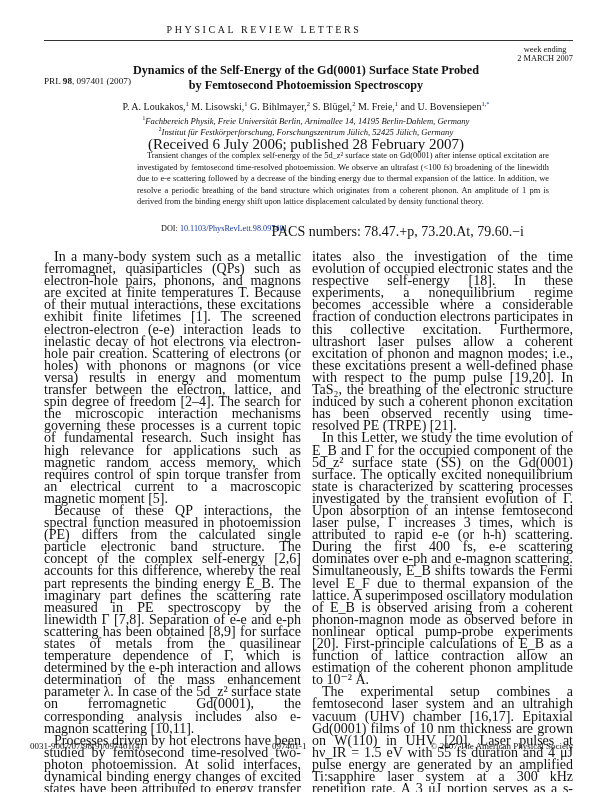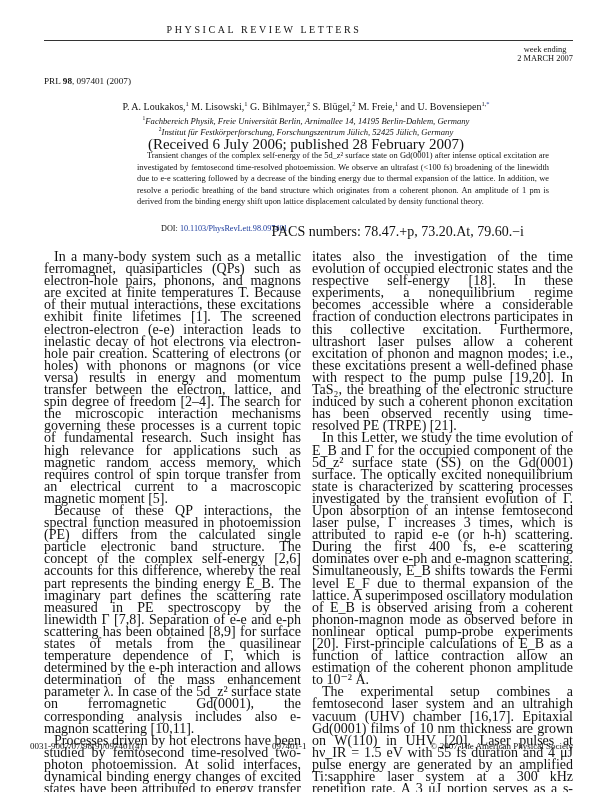"Dynamics of the Self-Energy of" div { html: none -> <div>Dynamics of the Self-Energy of the Gd(0001) Surface State Probed</div> }
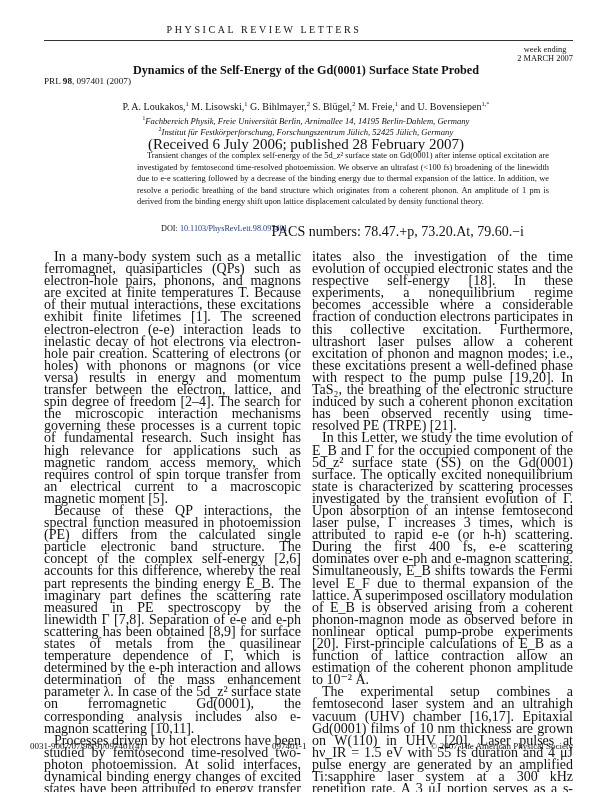"by Femtosecond Photoemission" div { html: none -> <div>by Femtosecond Photoemission Spectroscopy</div> }
